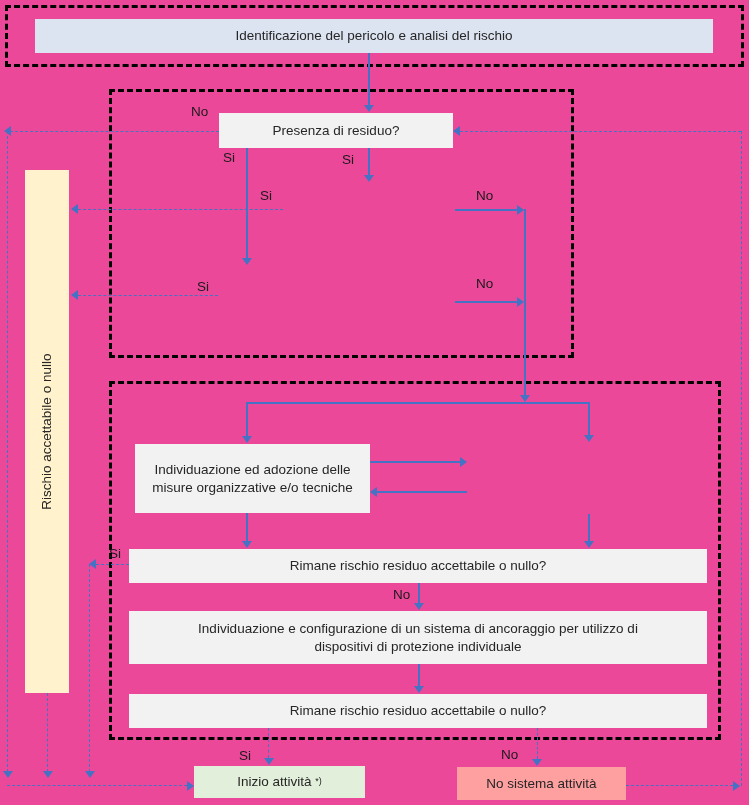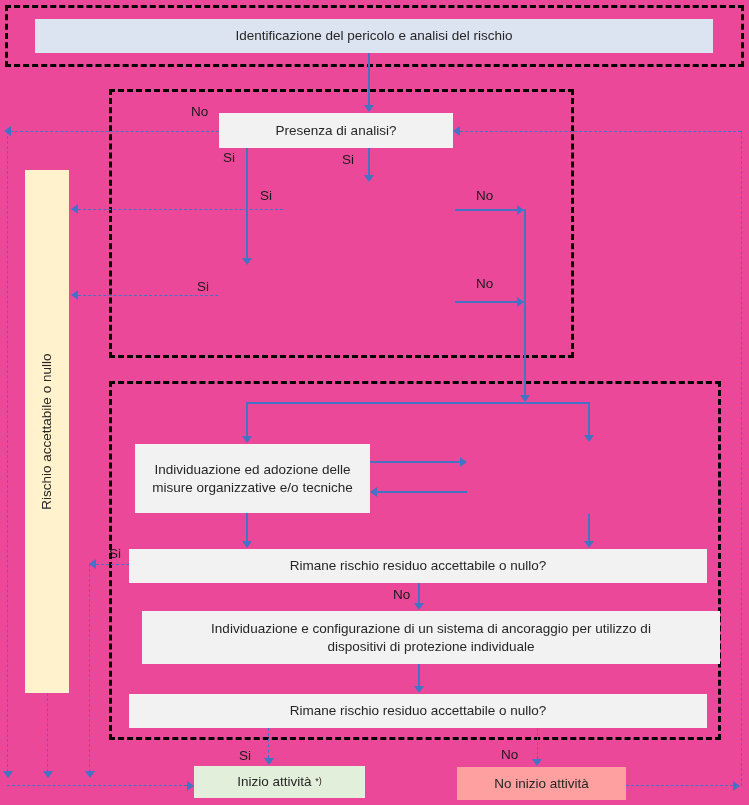"Presenza di analisi?" span { text: analisi -> residuo }
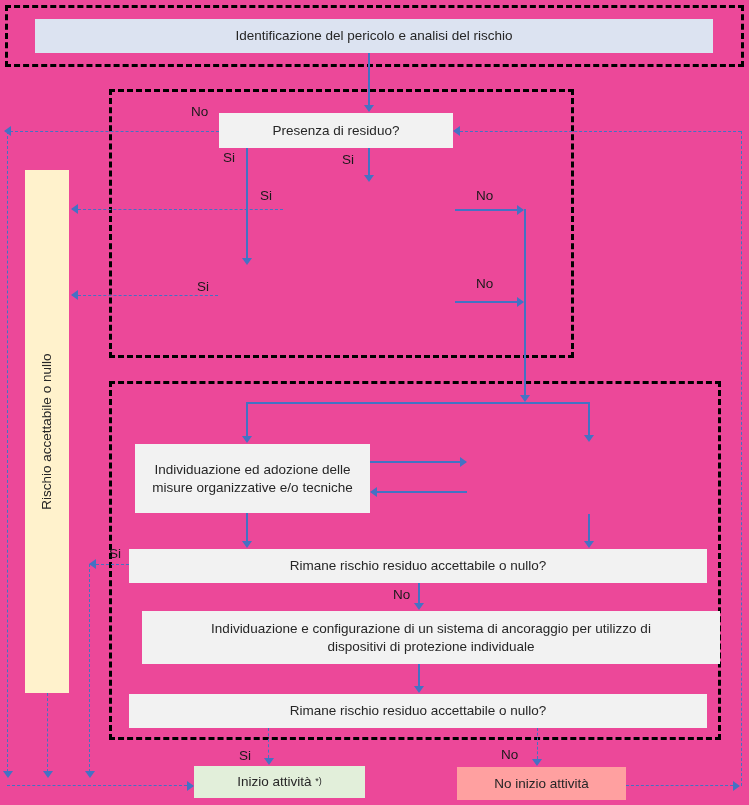"Individuazione e configurazione di un" div.node { left: 142px -> 129px }
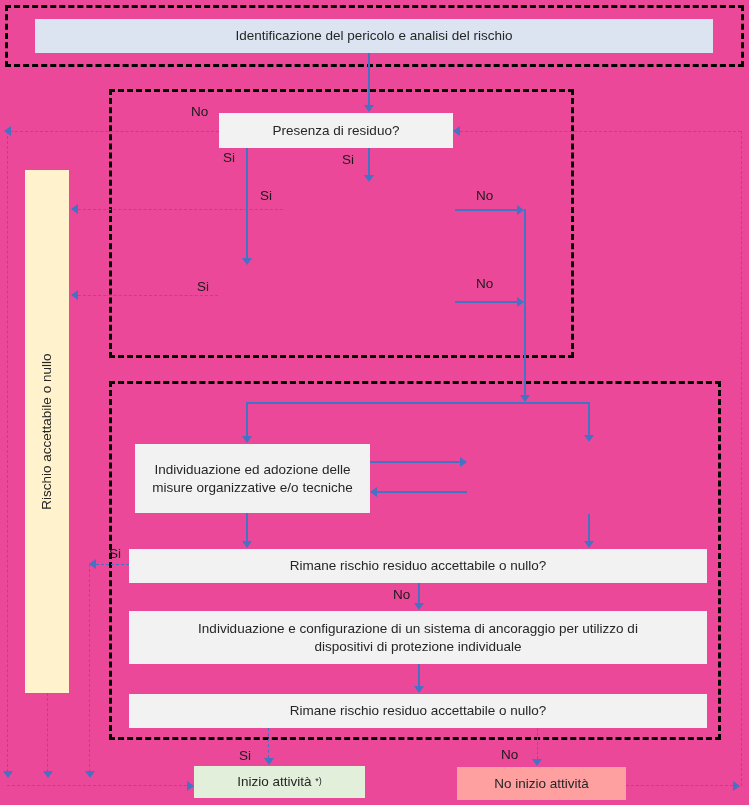"No inizio attività" span { text: inizio -> sistema }
